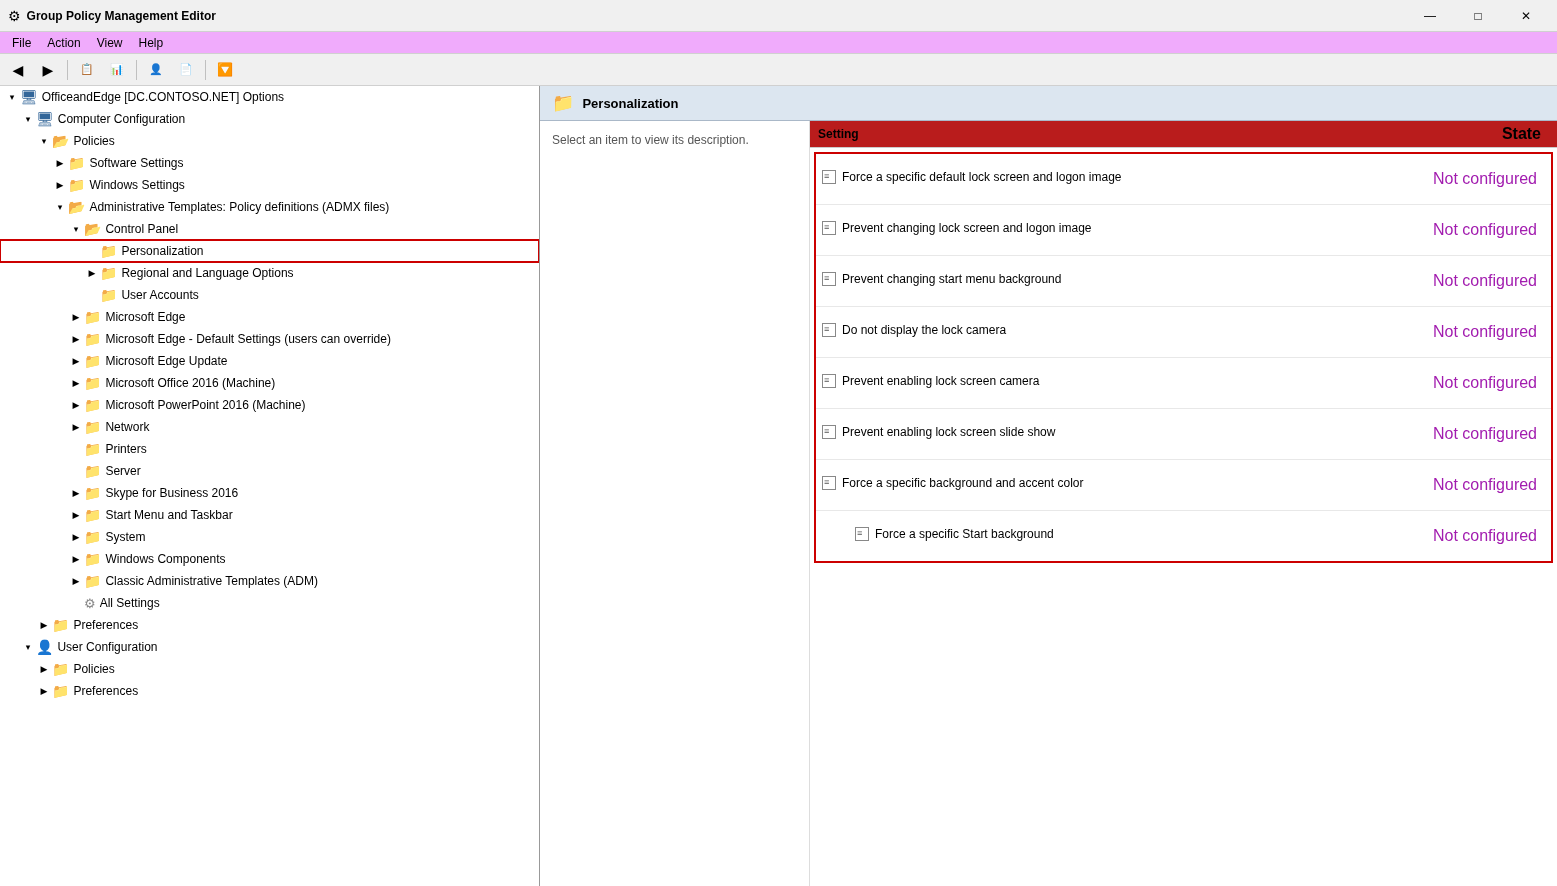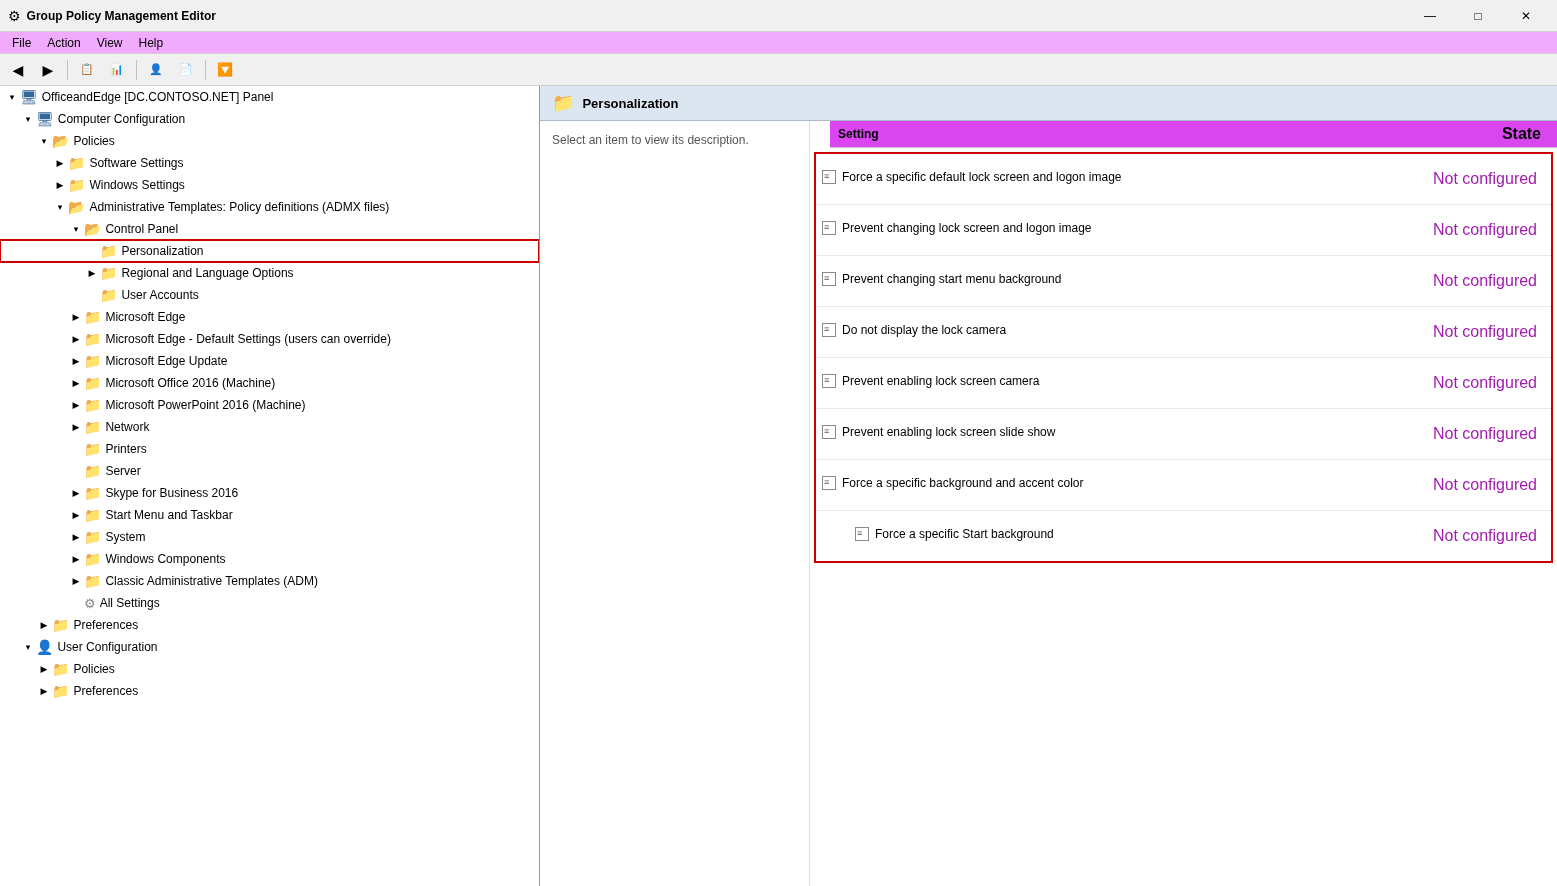"OfficeandEdge [DC.CONTOSO.NET] Panel" span.tree-label { text: Panel -> Options }
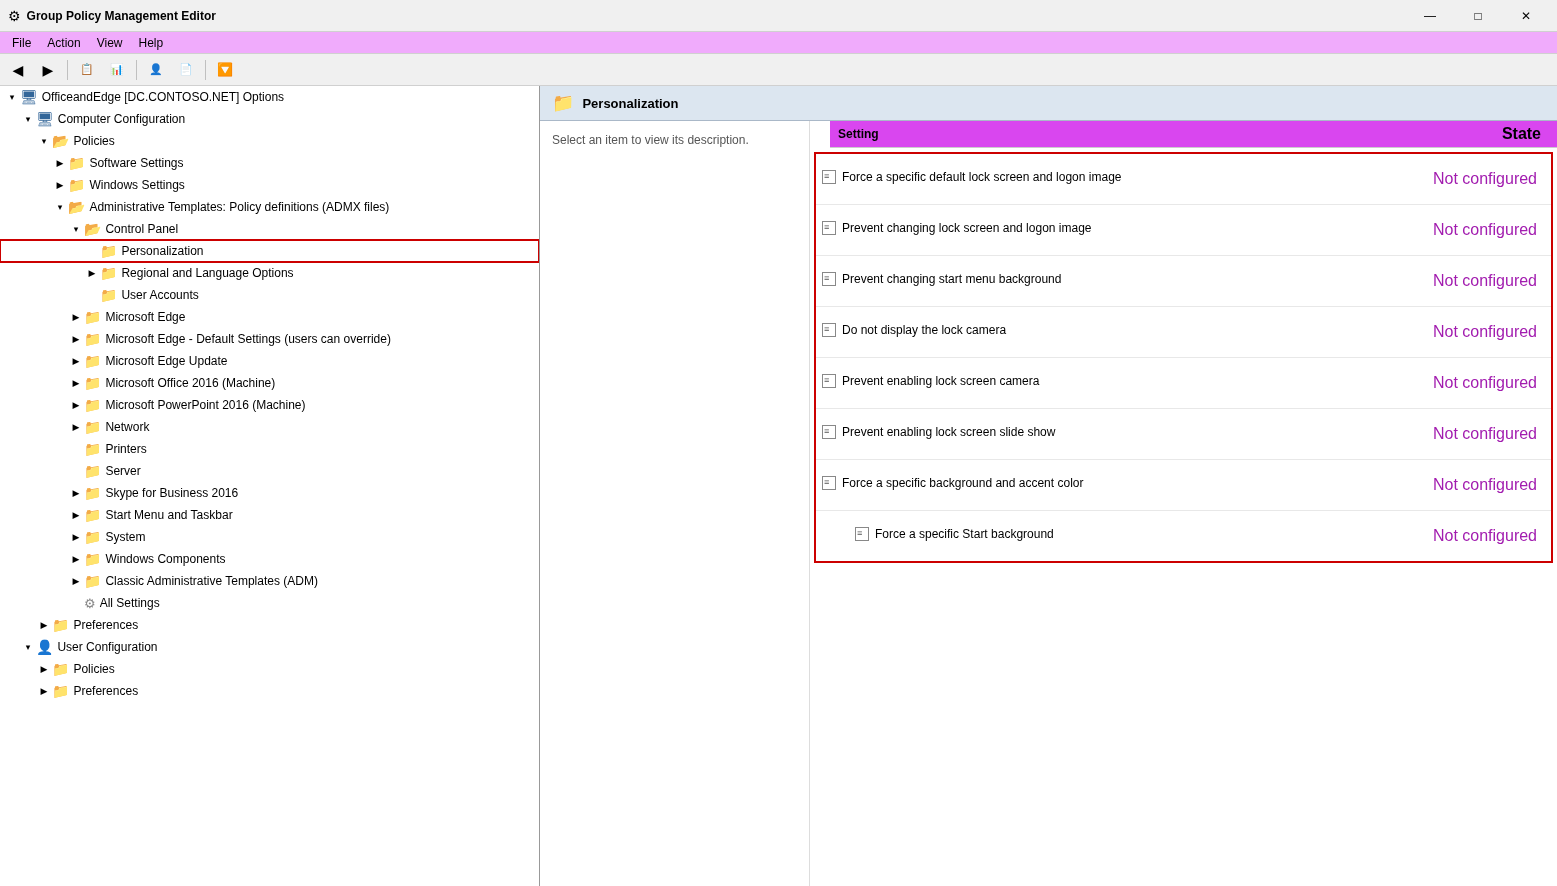"Setting" .settings-header { background: #d946ef -> #b91c1c; margin-left: 20px -> none }
